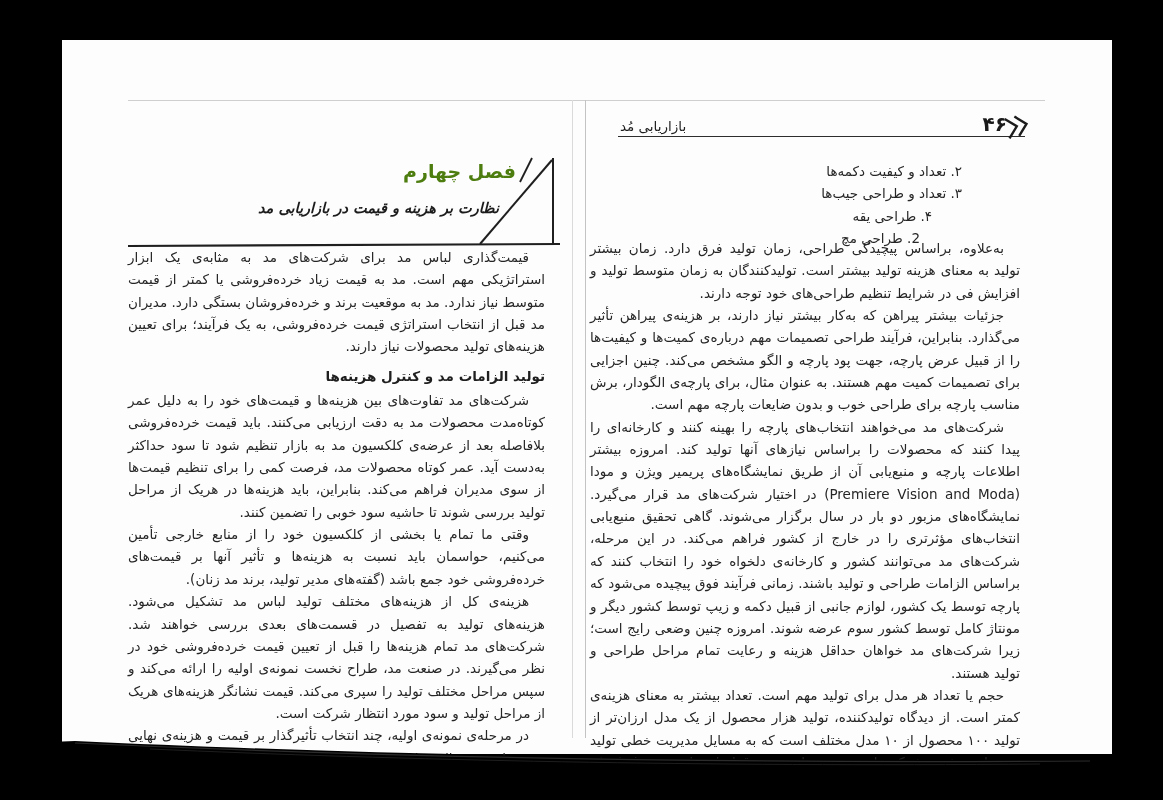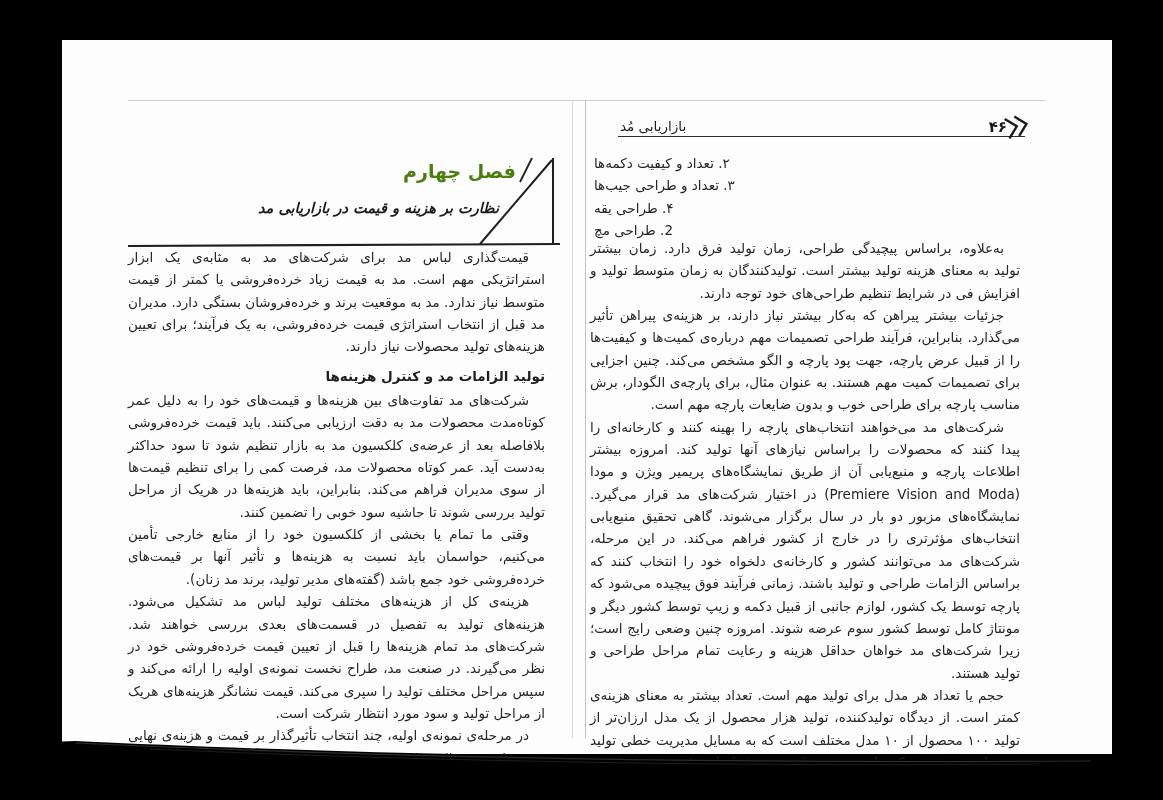"۴۶" .page-header .ph-num { font-size: 15px -> 20px }
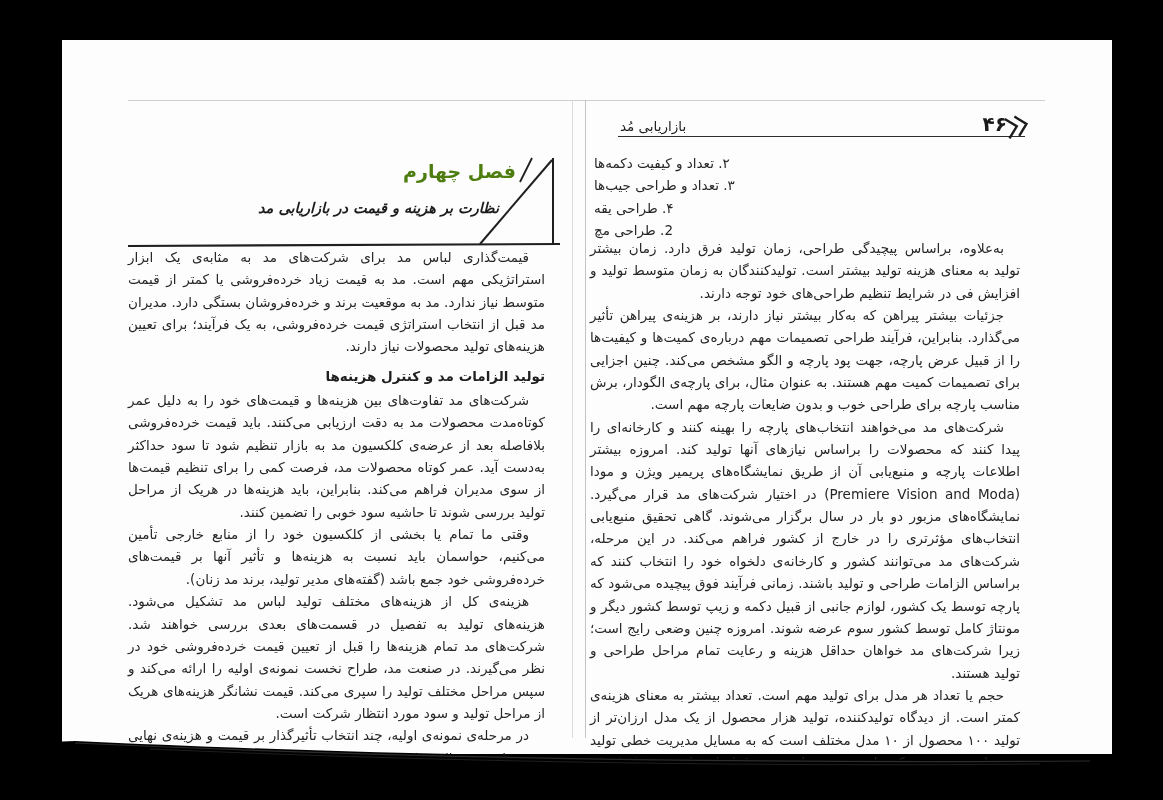"۲. تعداد و کیفیت دکمه‌ها" .right-list { margin: 4px -> 12px; text-align: left -> right }
